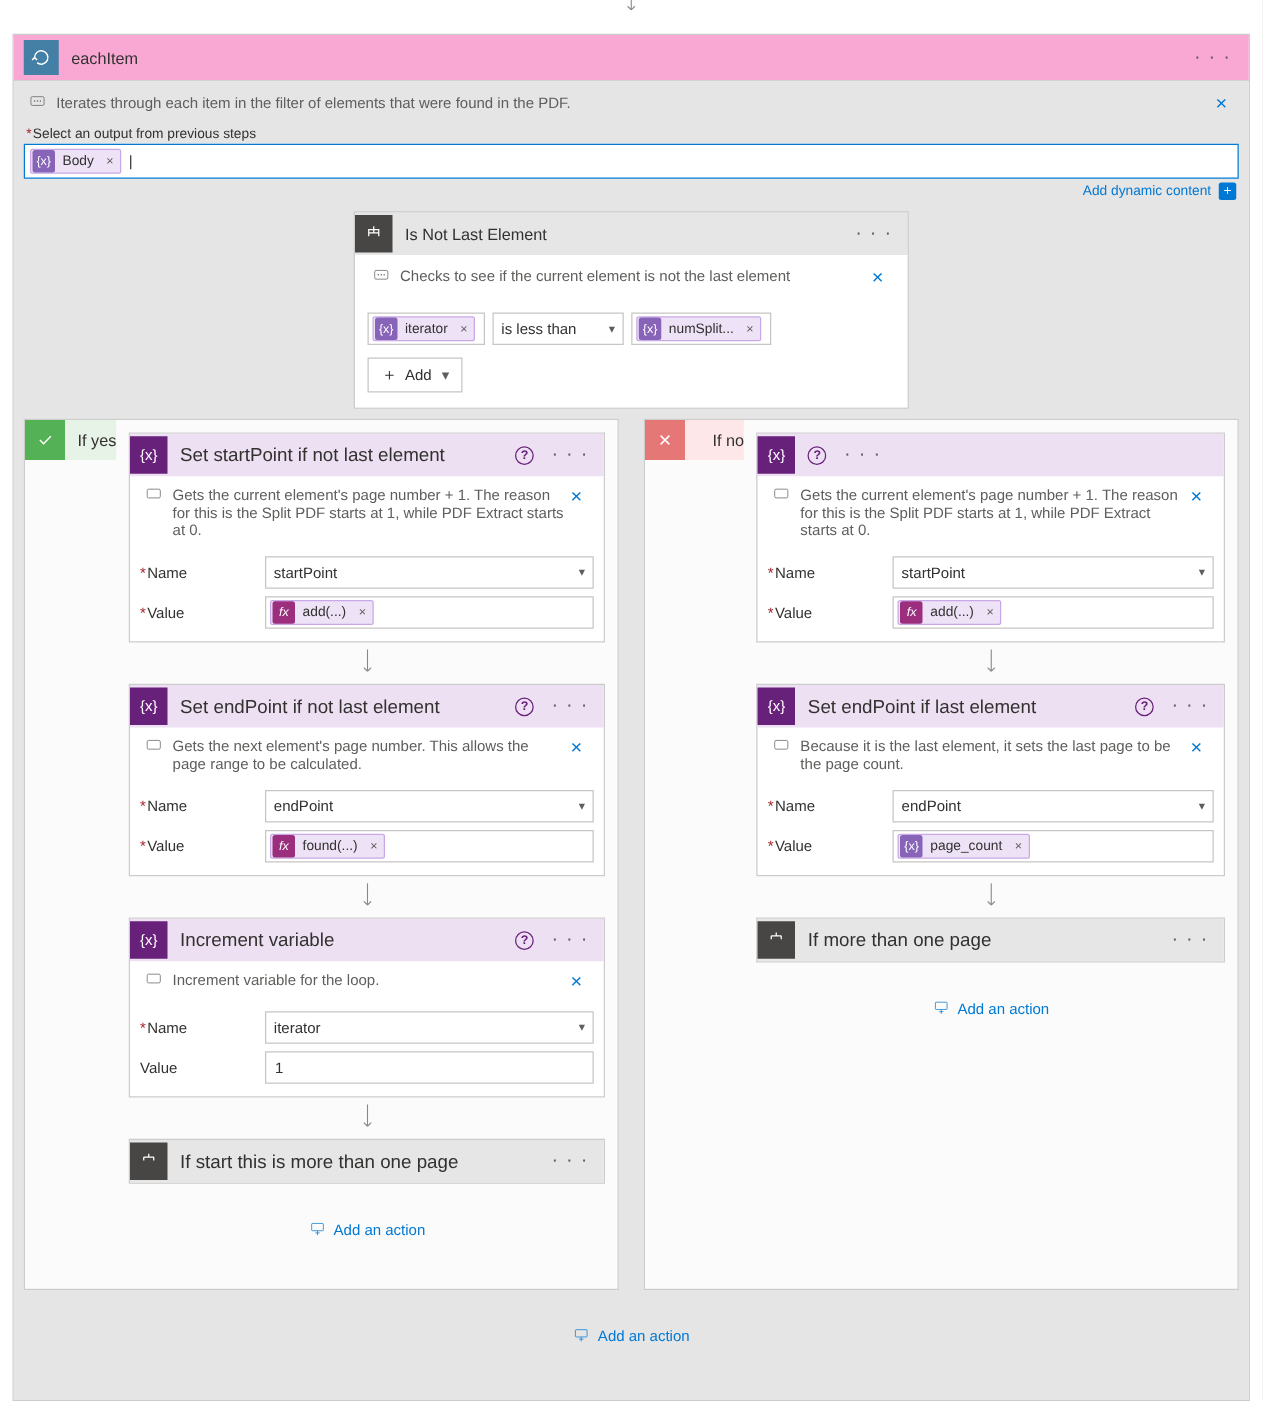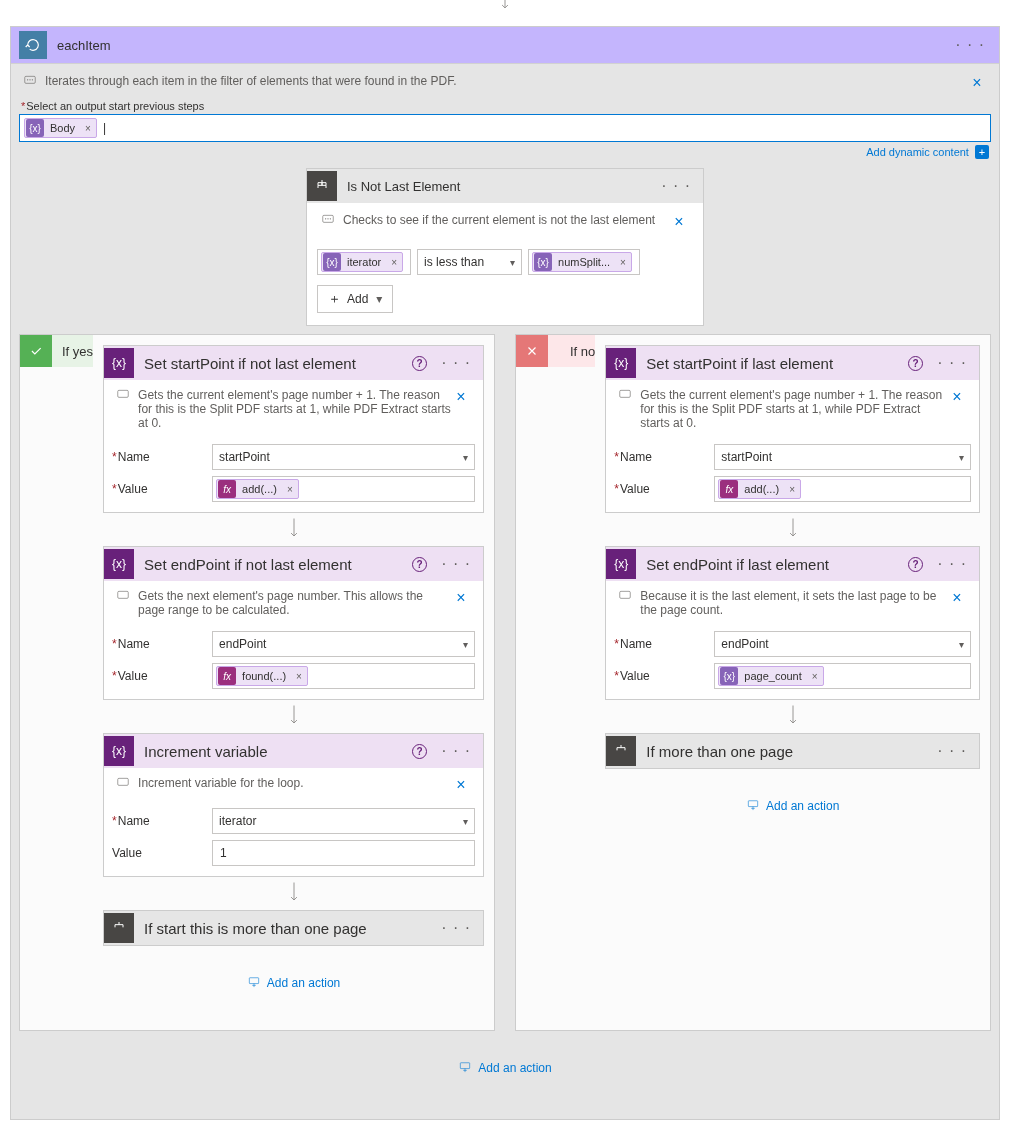"eachItem" .loop-header { background: #c4b5fd -> #f9a8d4 }
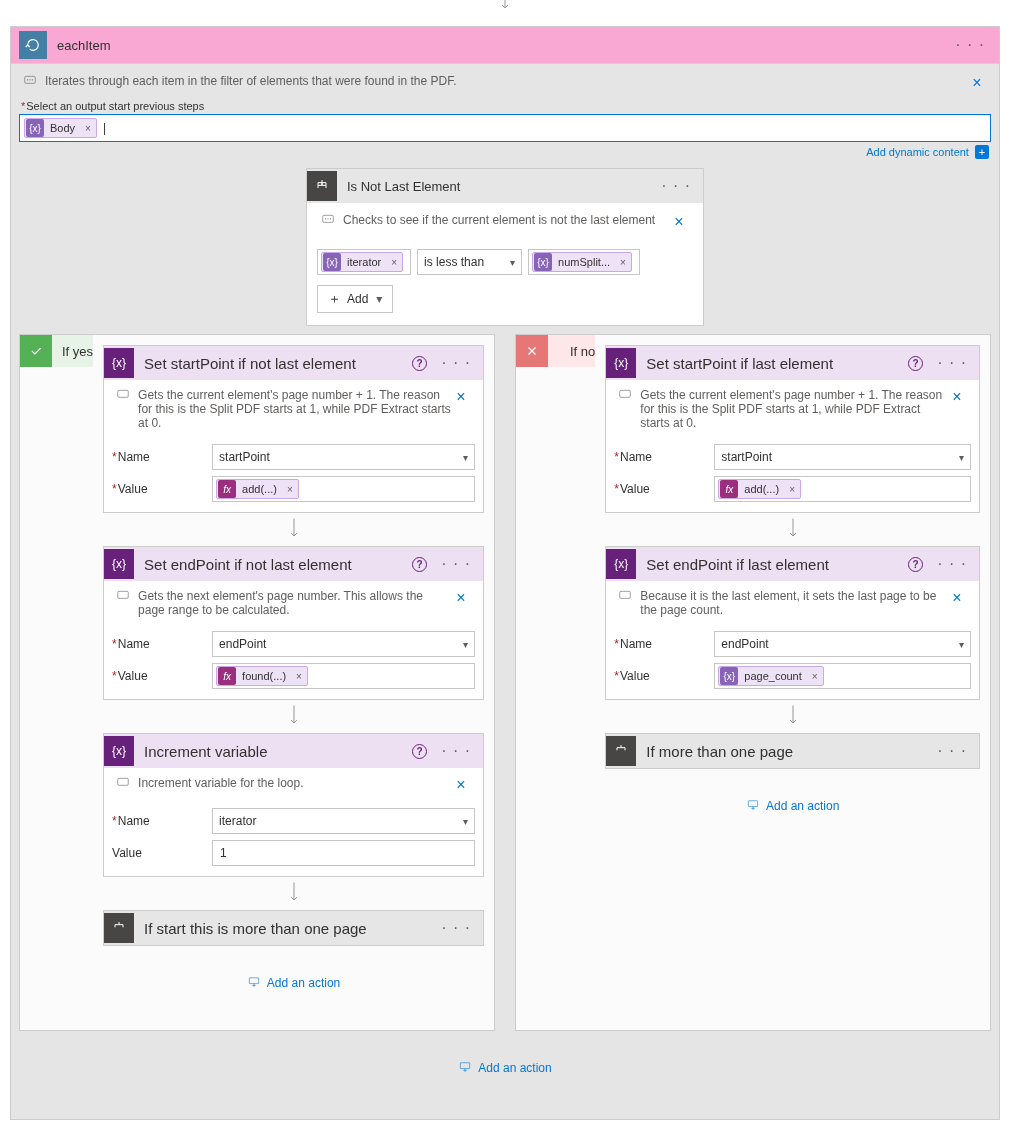"Select an output start previous" span { text: start -> from }
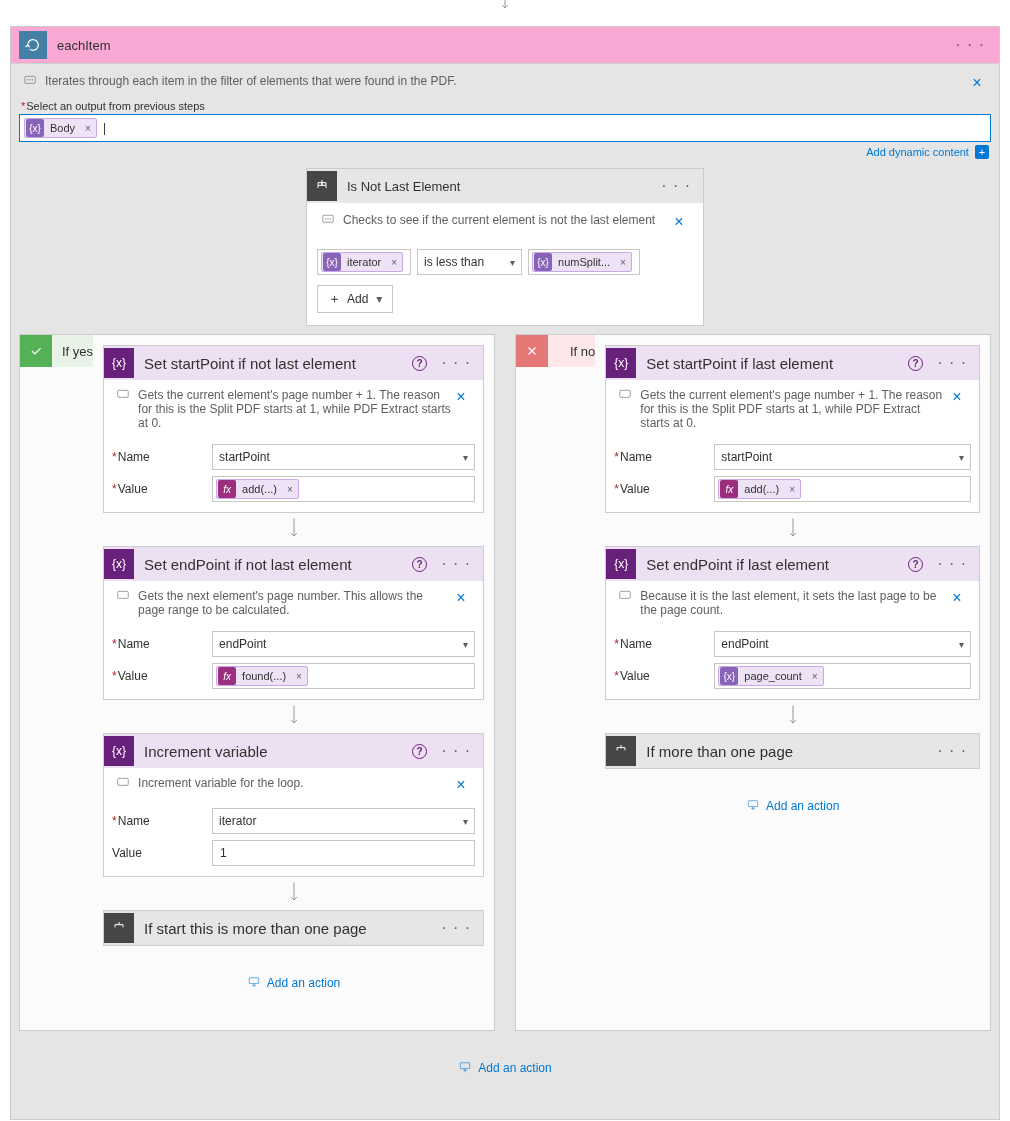"Is Not Last Element" .cond-card { width: 398px -> 444px }
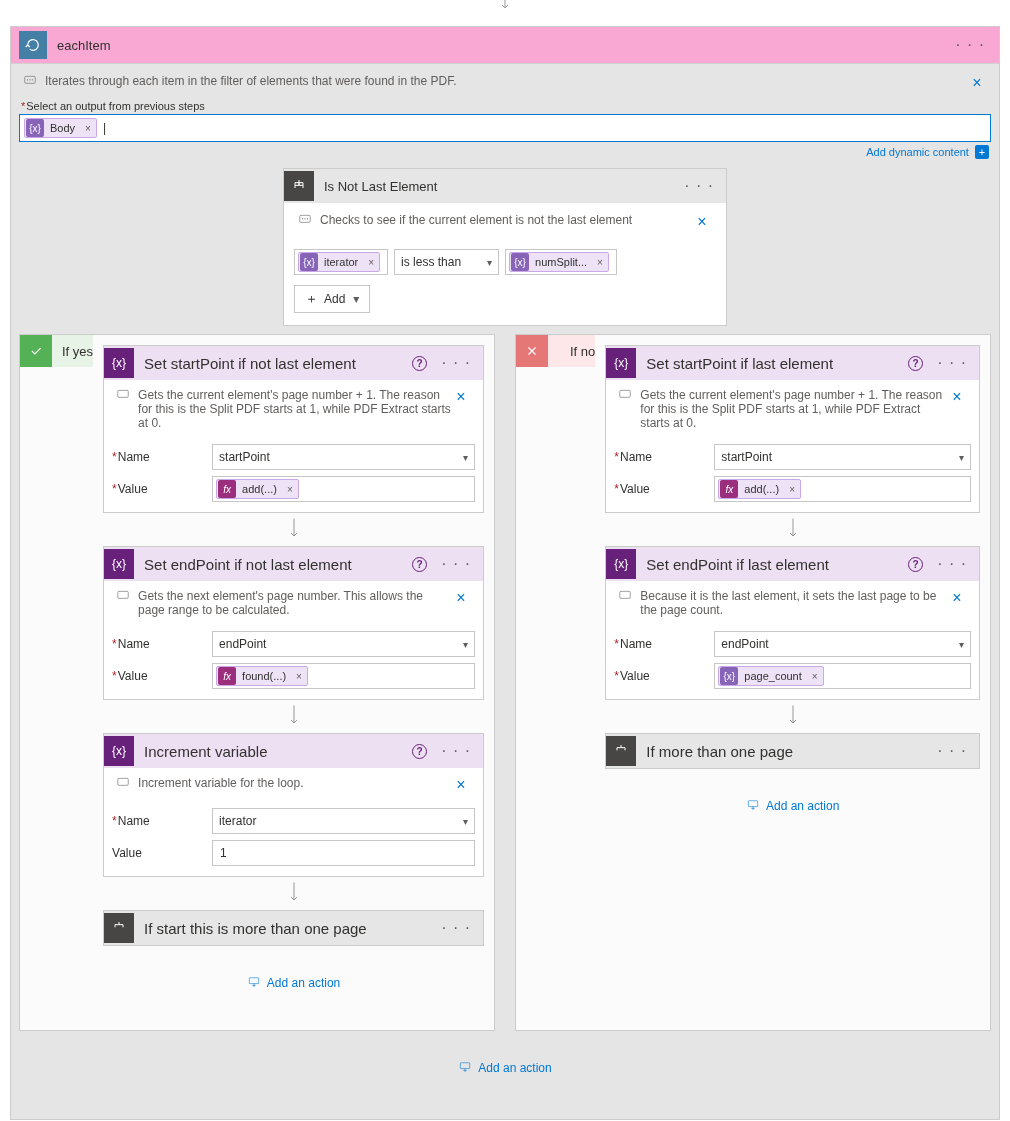"Set startPoint if last element" div.act-title { html: <div>Set startPoint if last element</div> -> none }
